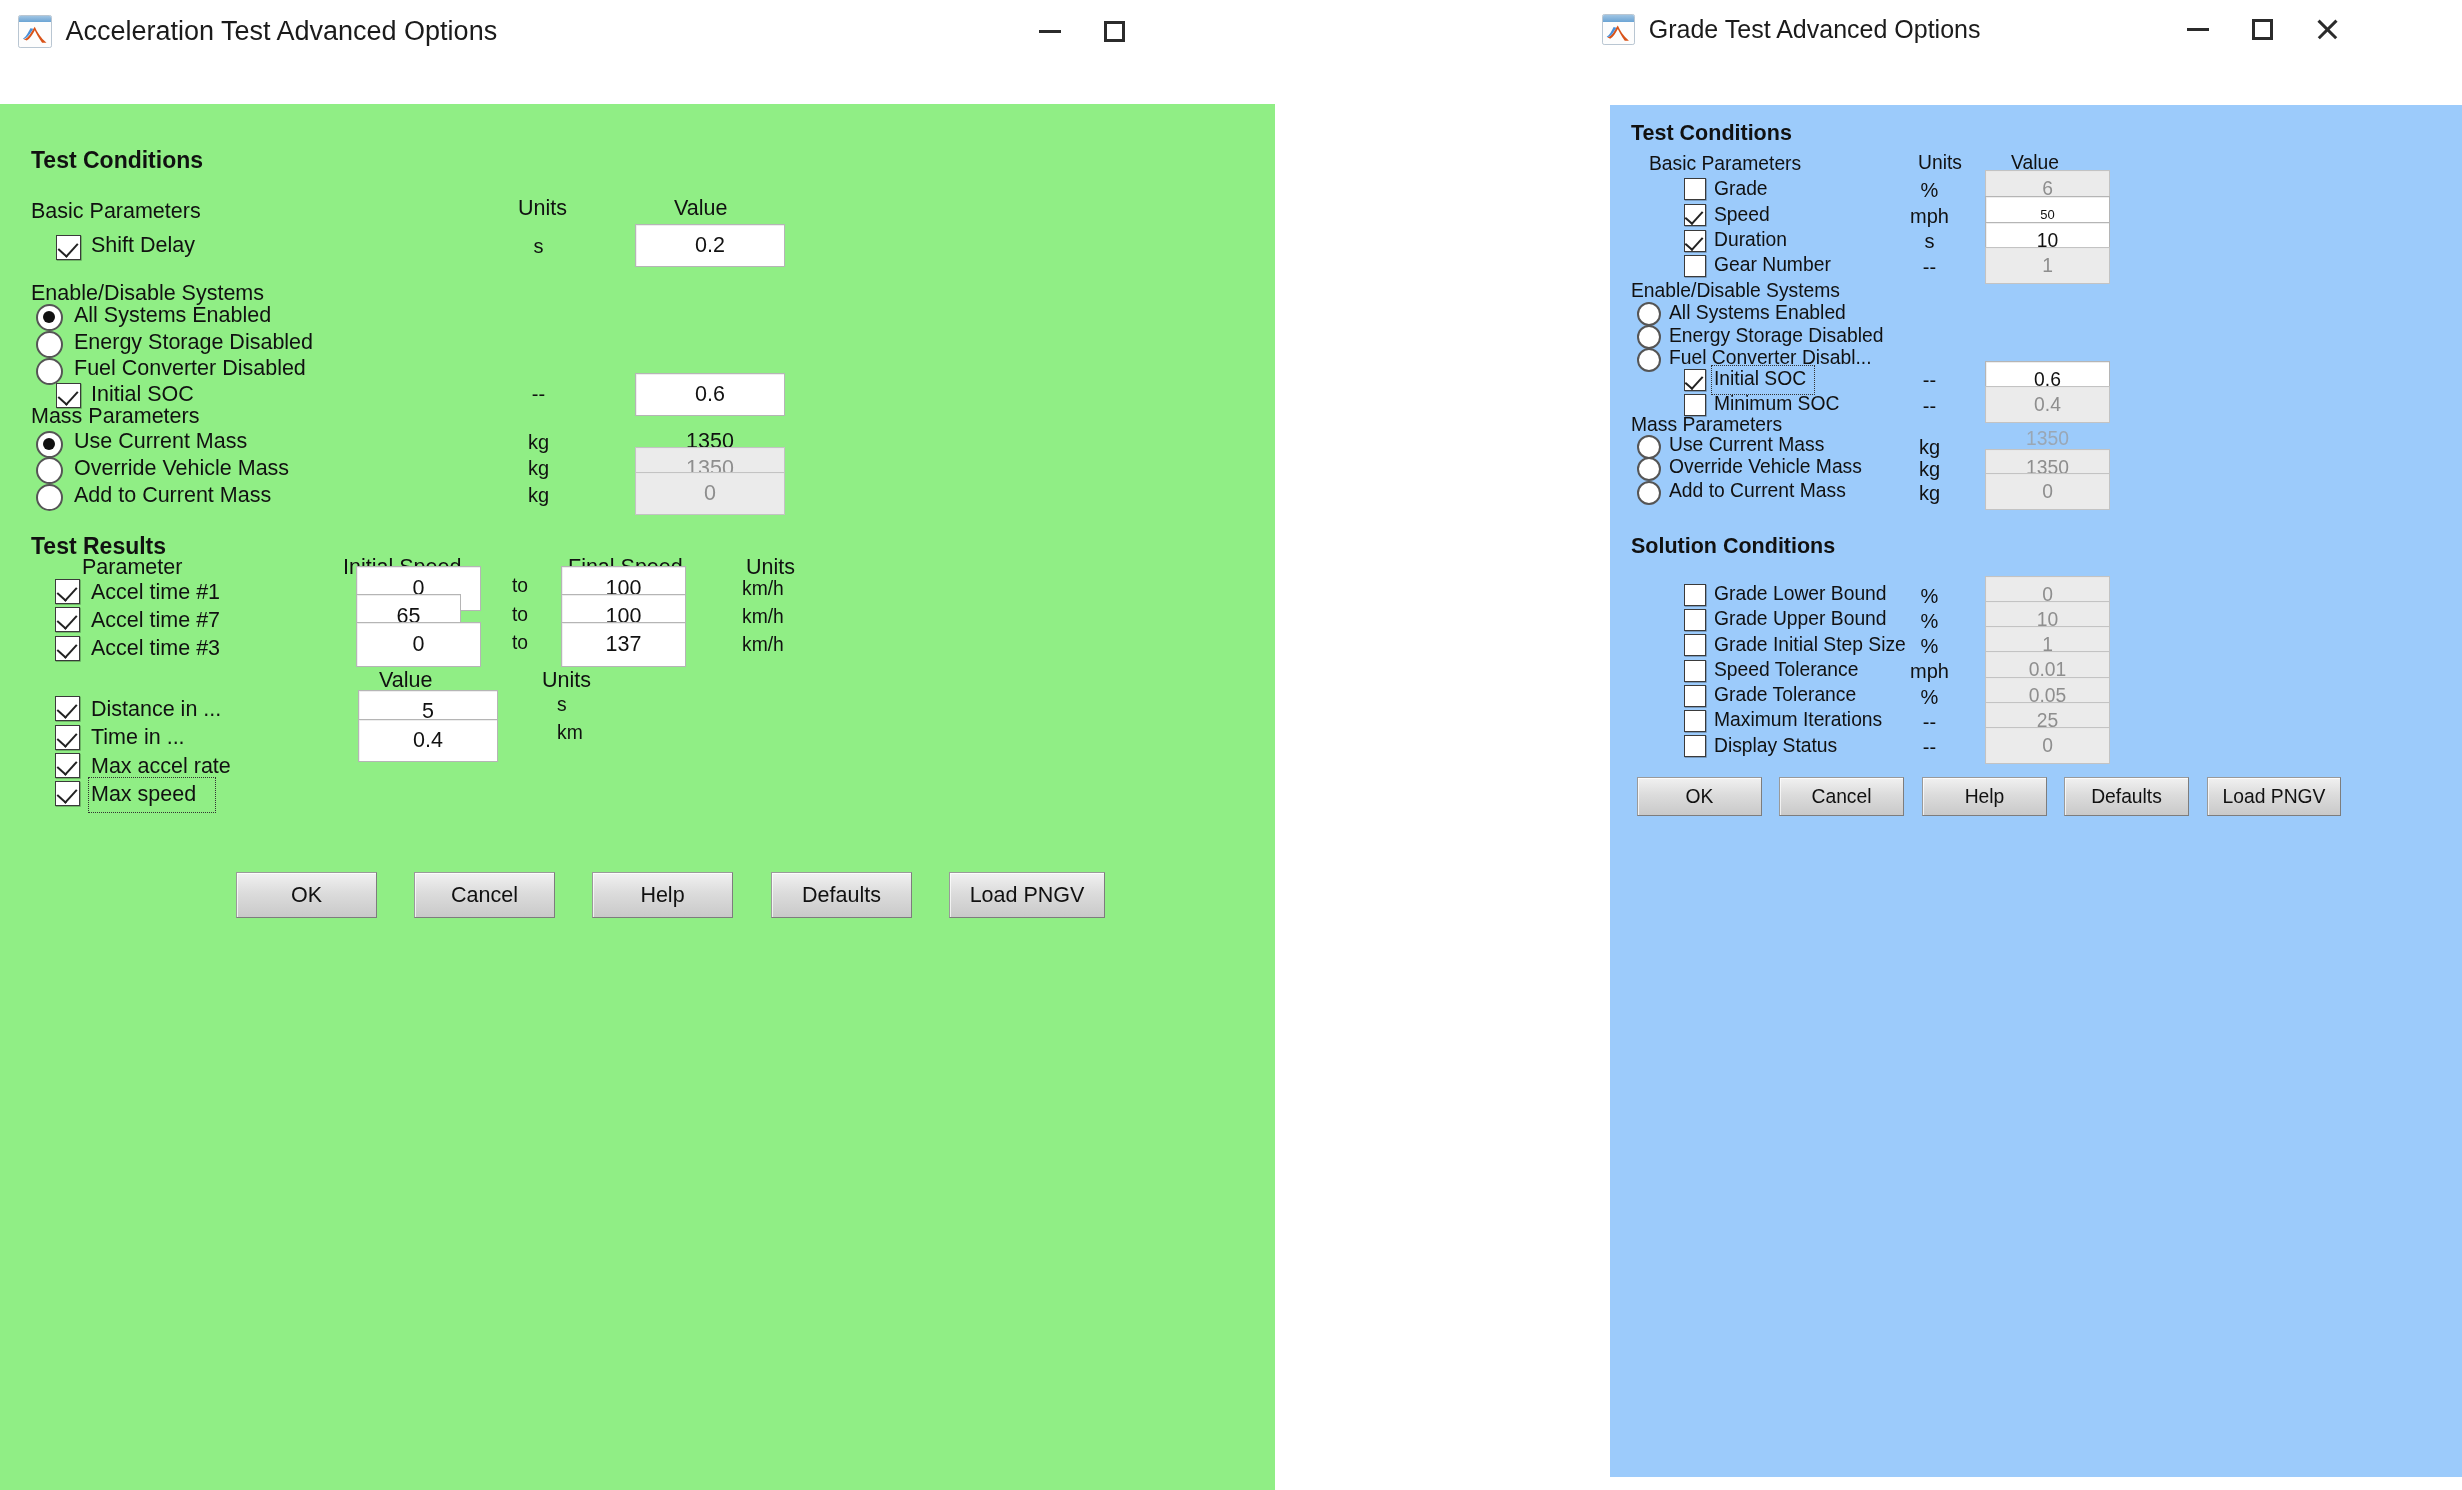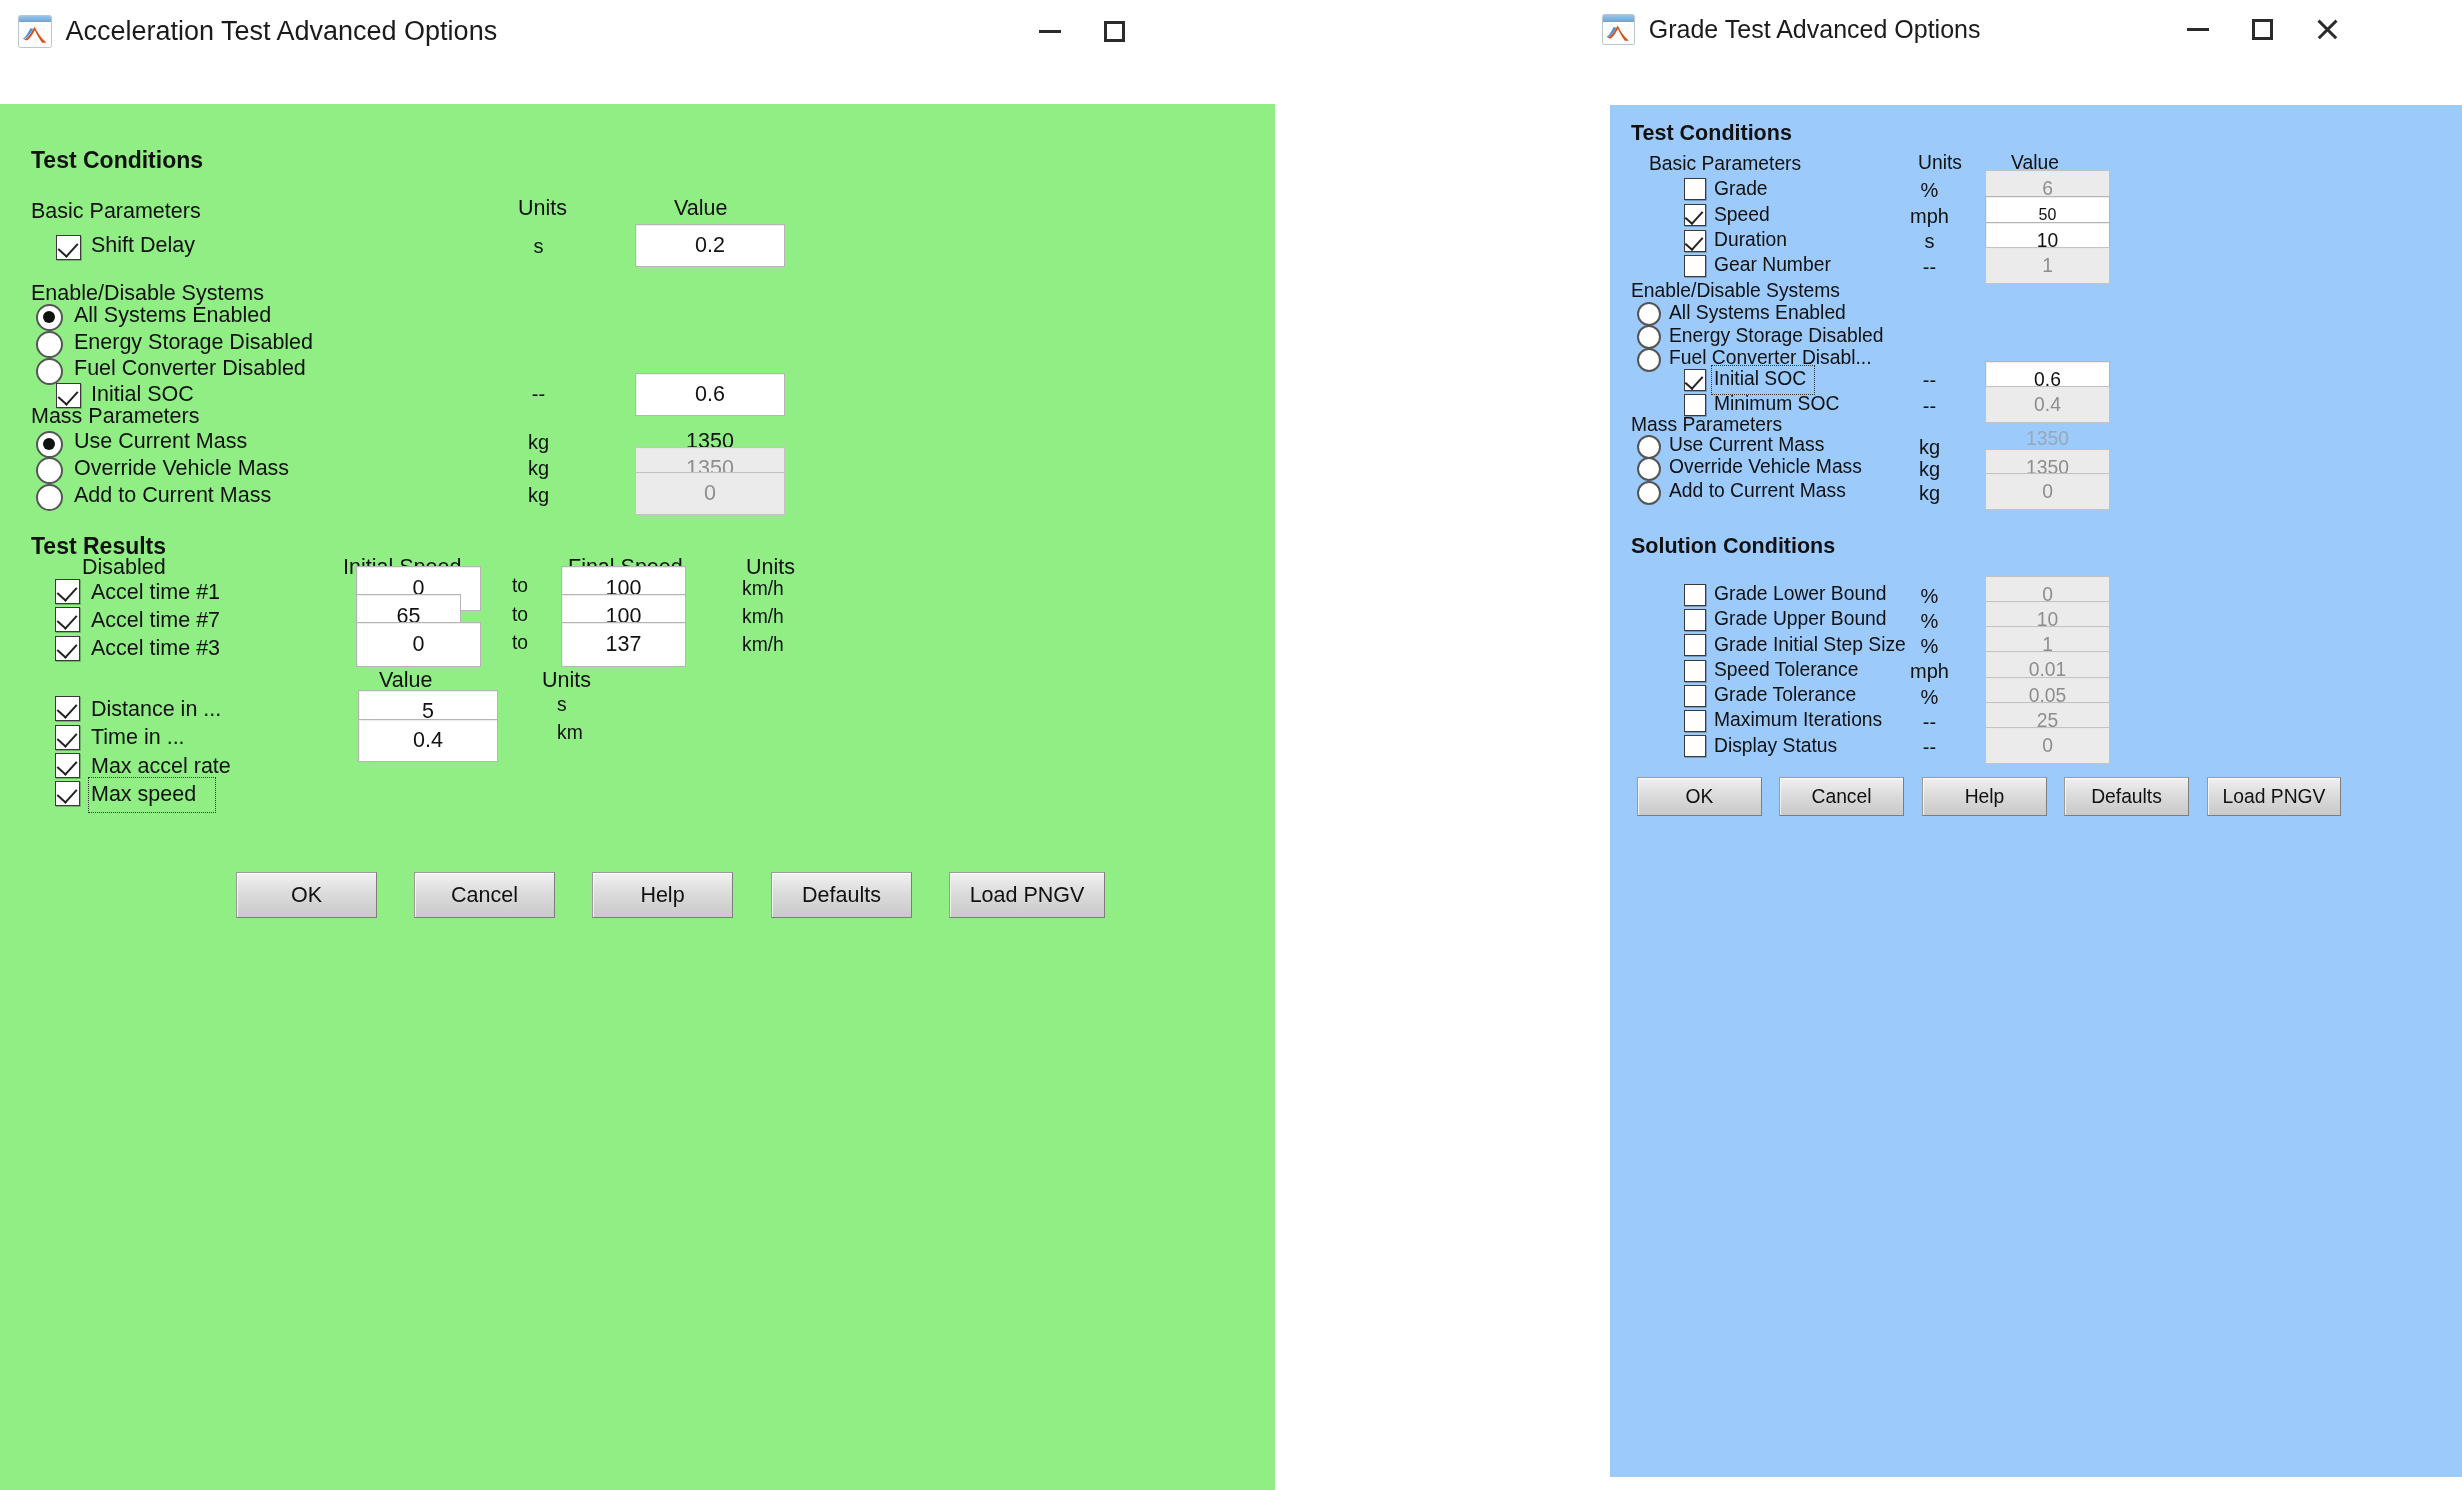"50" div.field { font-size: 16px -> 13px }
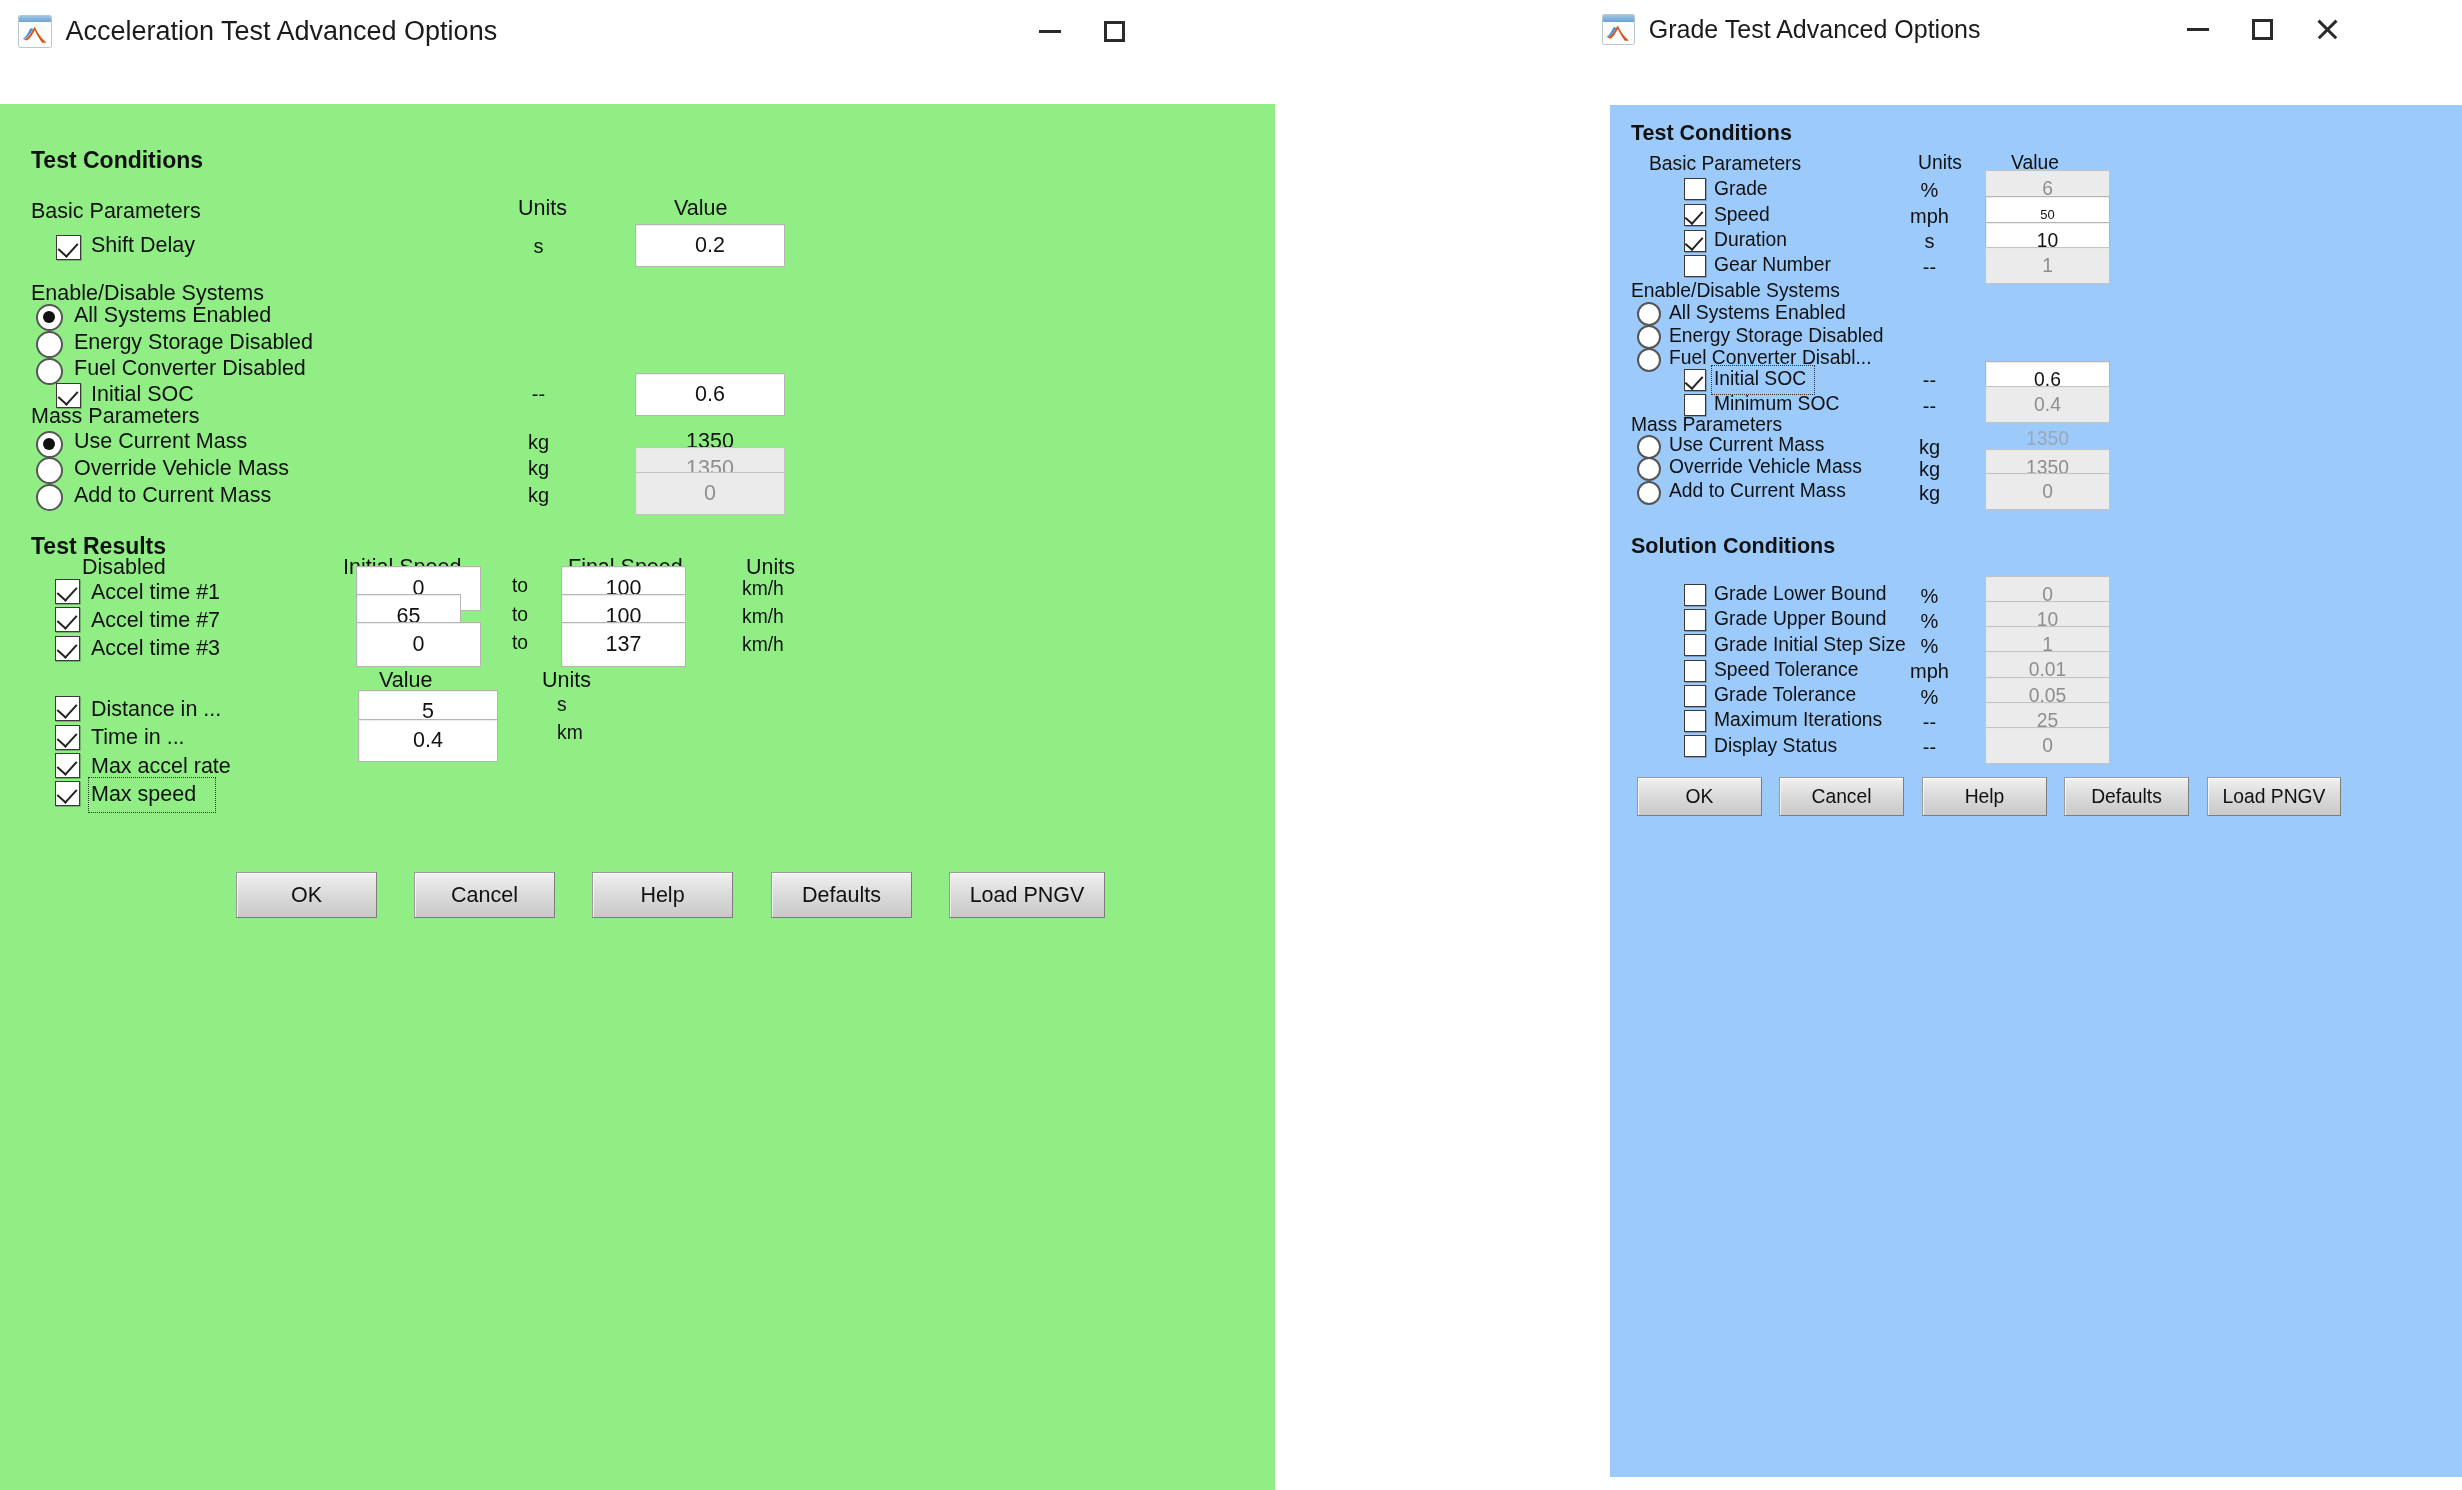"Disabled" div.colhead { text: Disabled -> Parameter }
